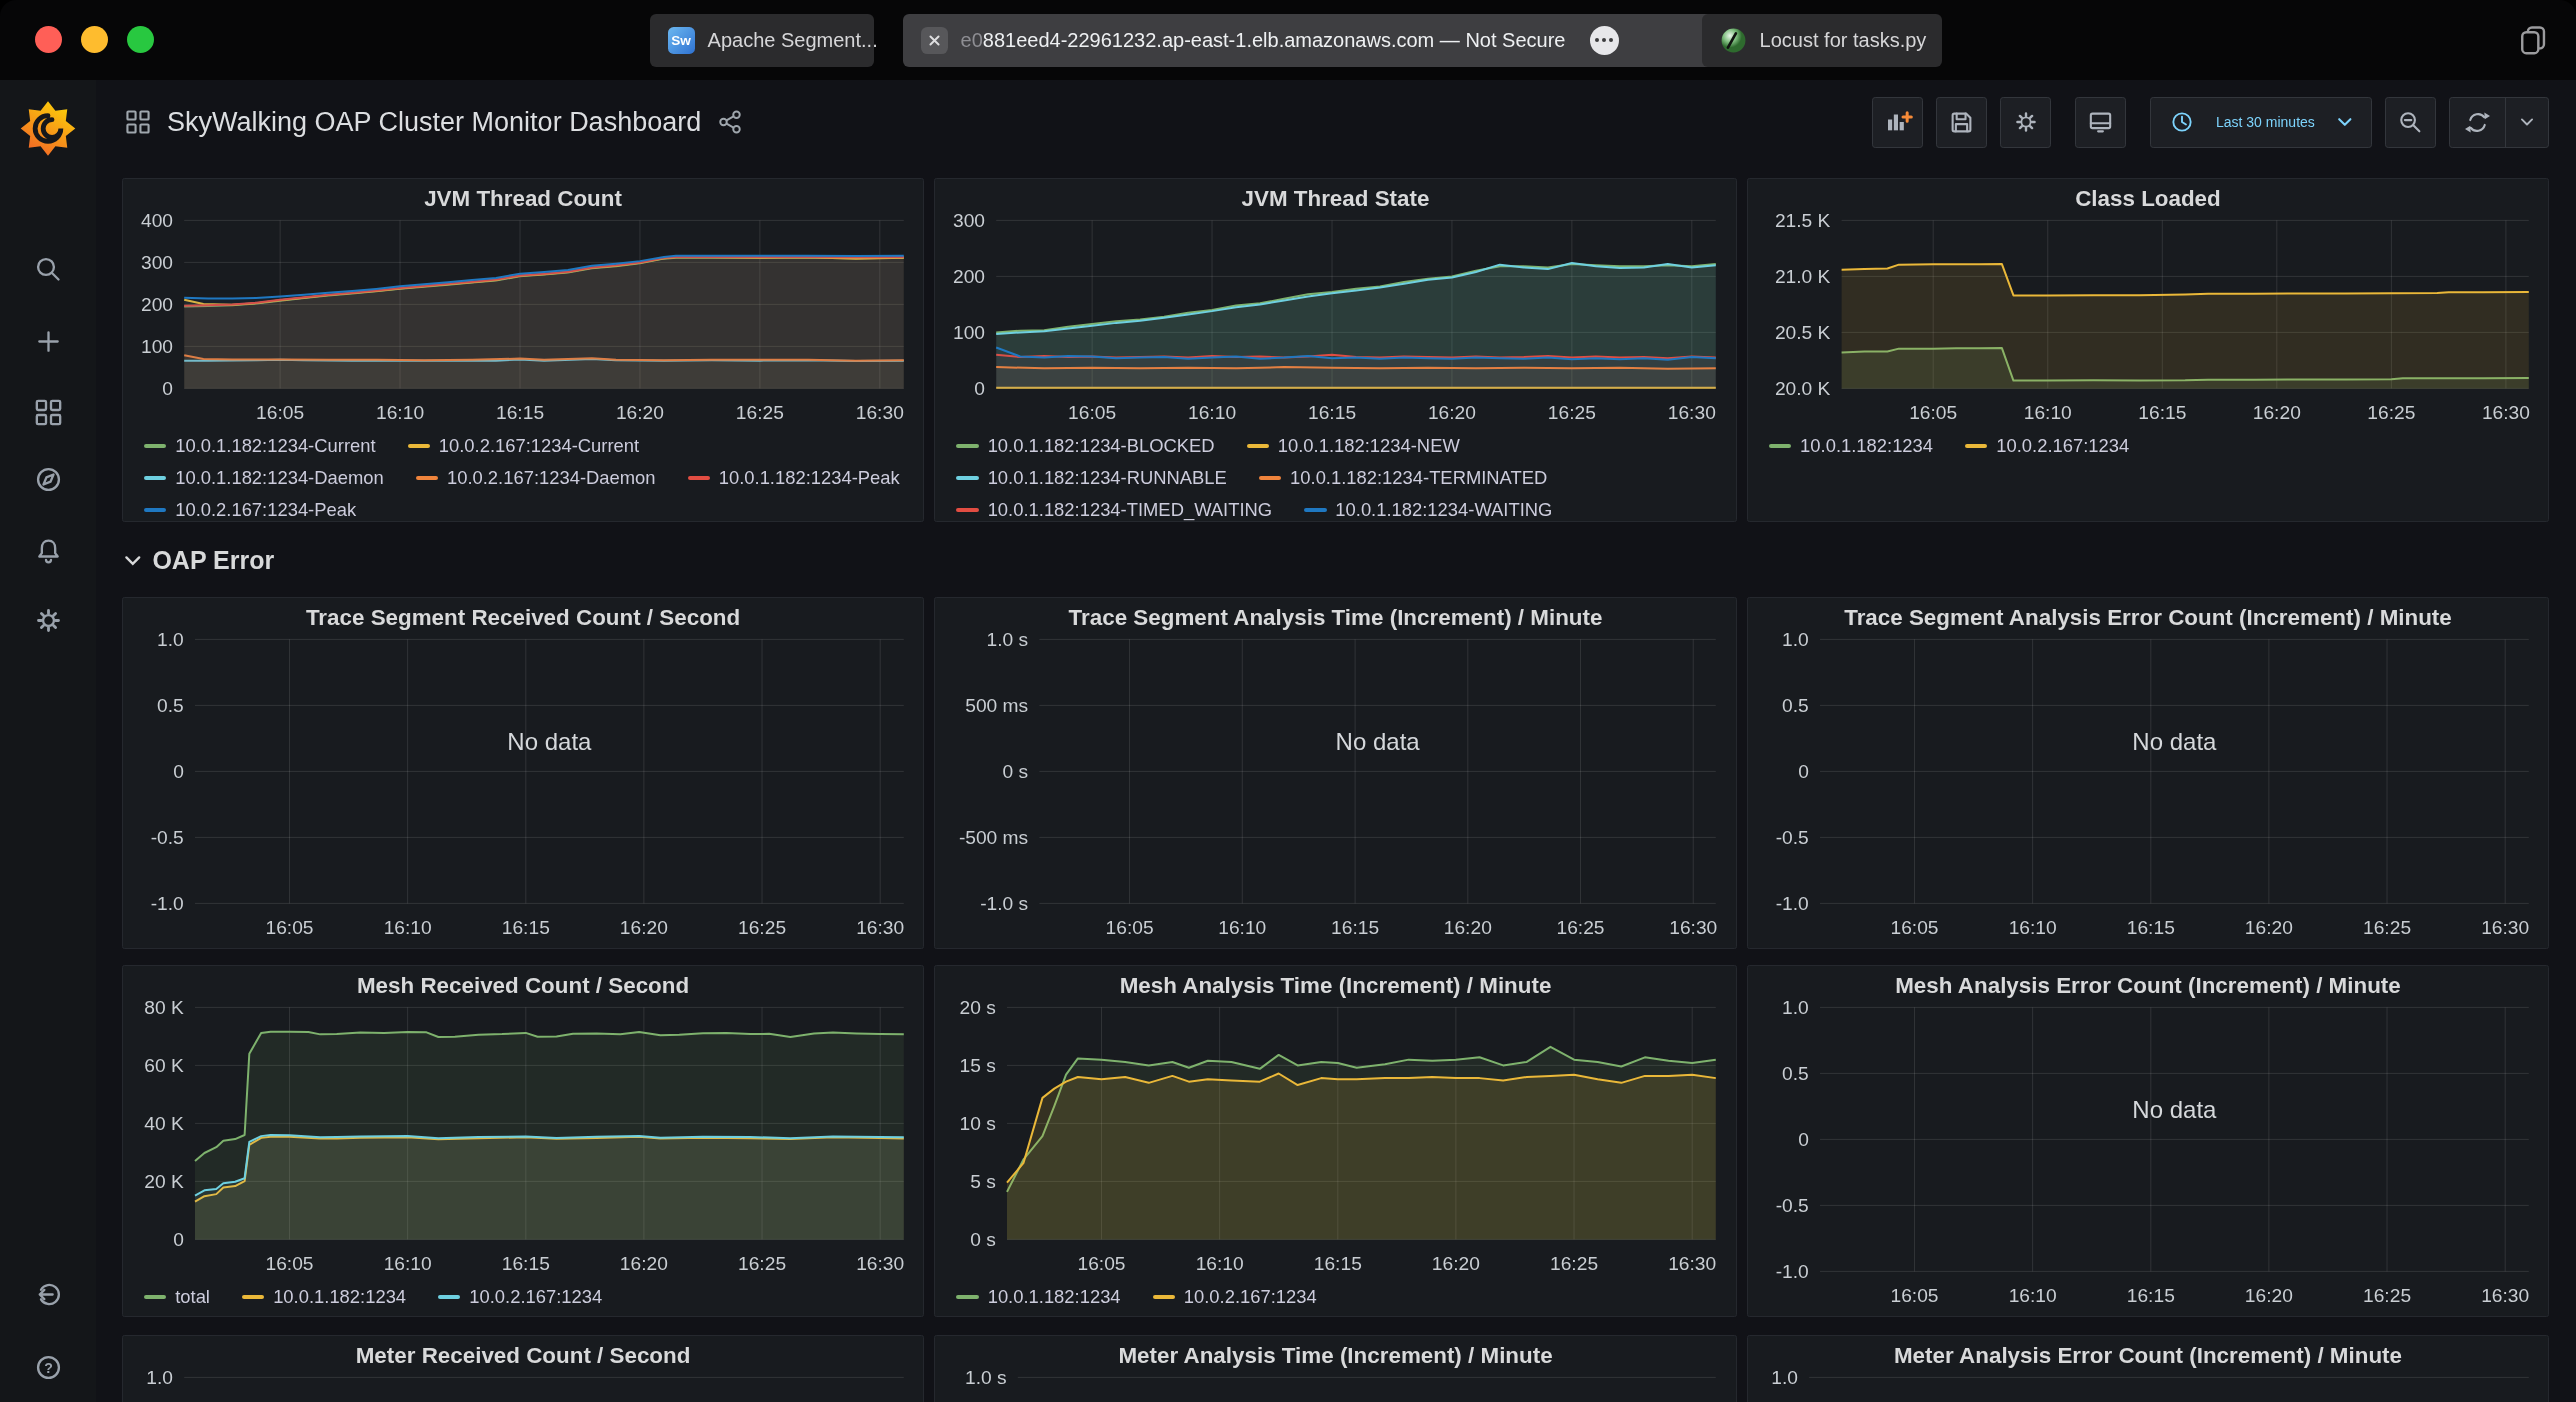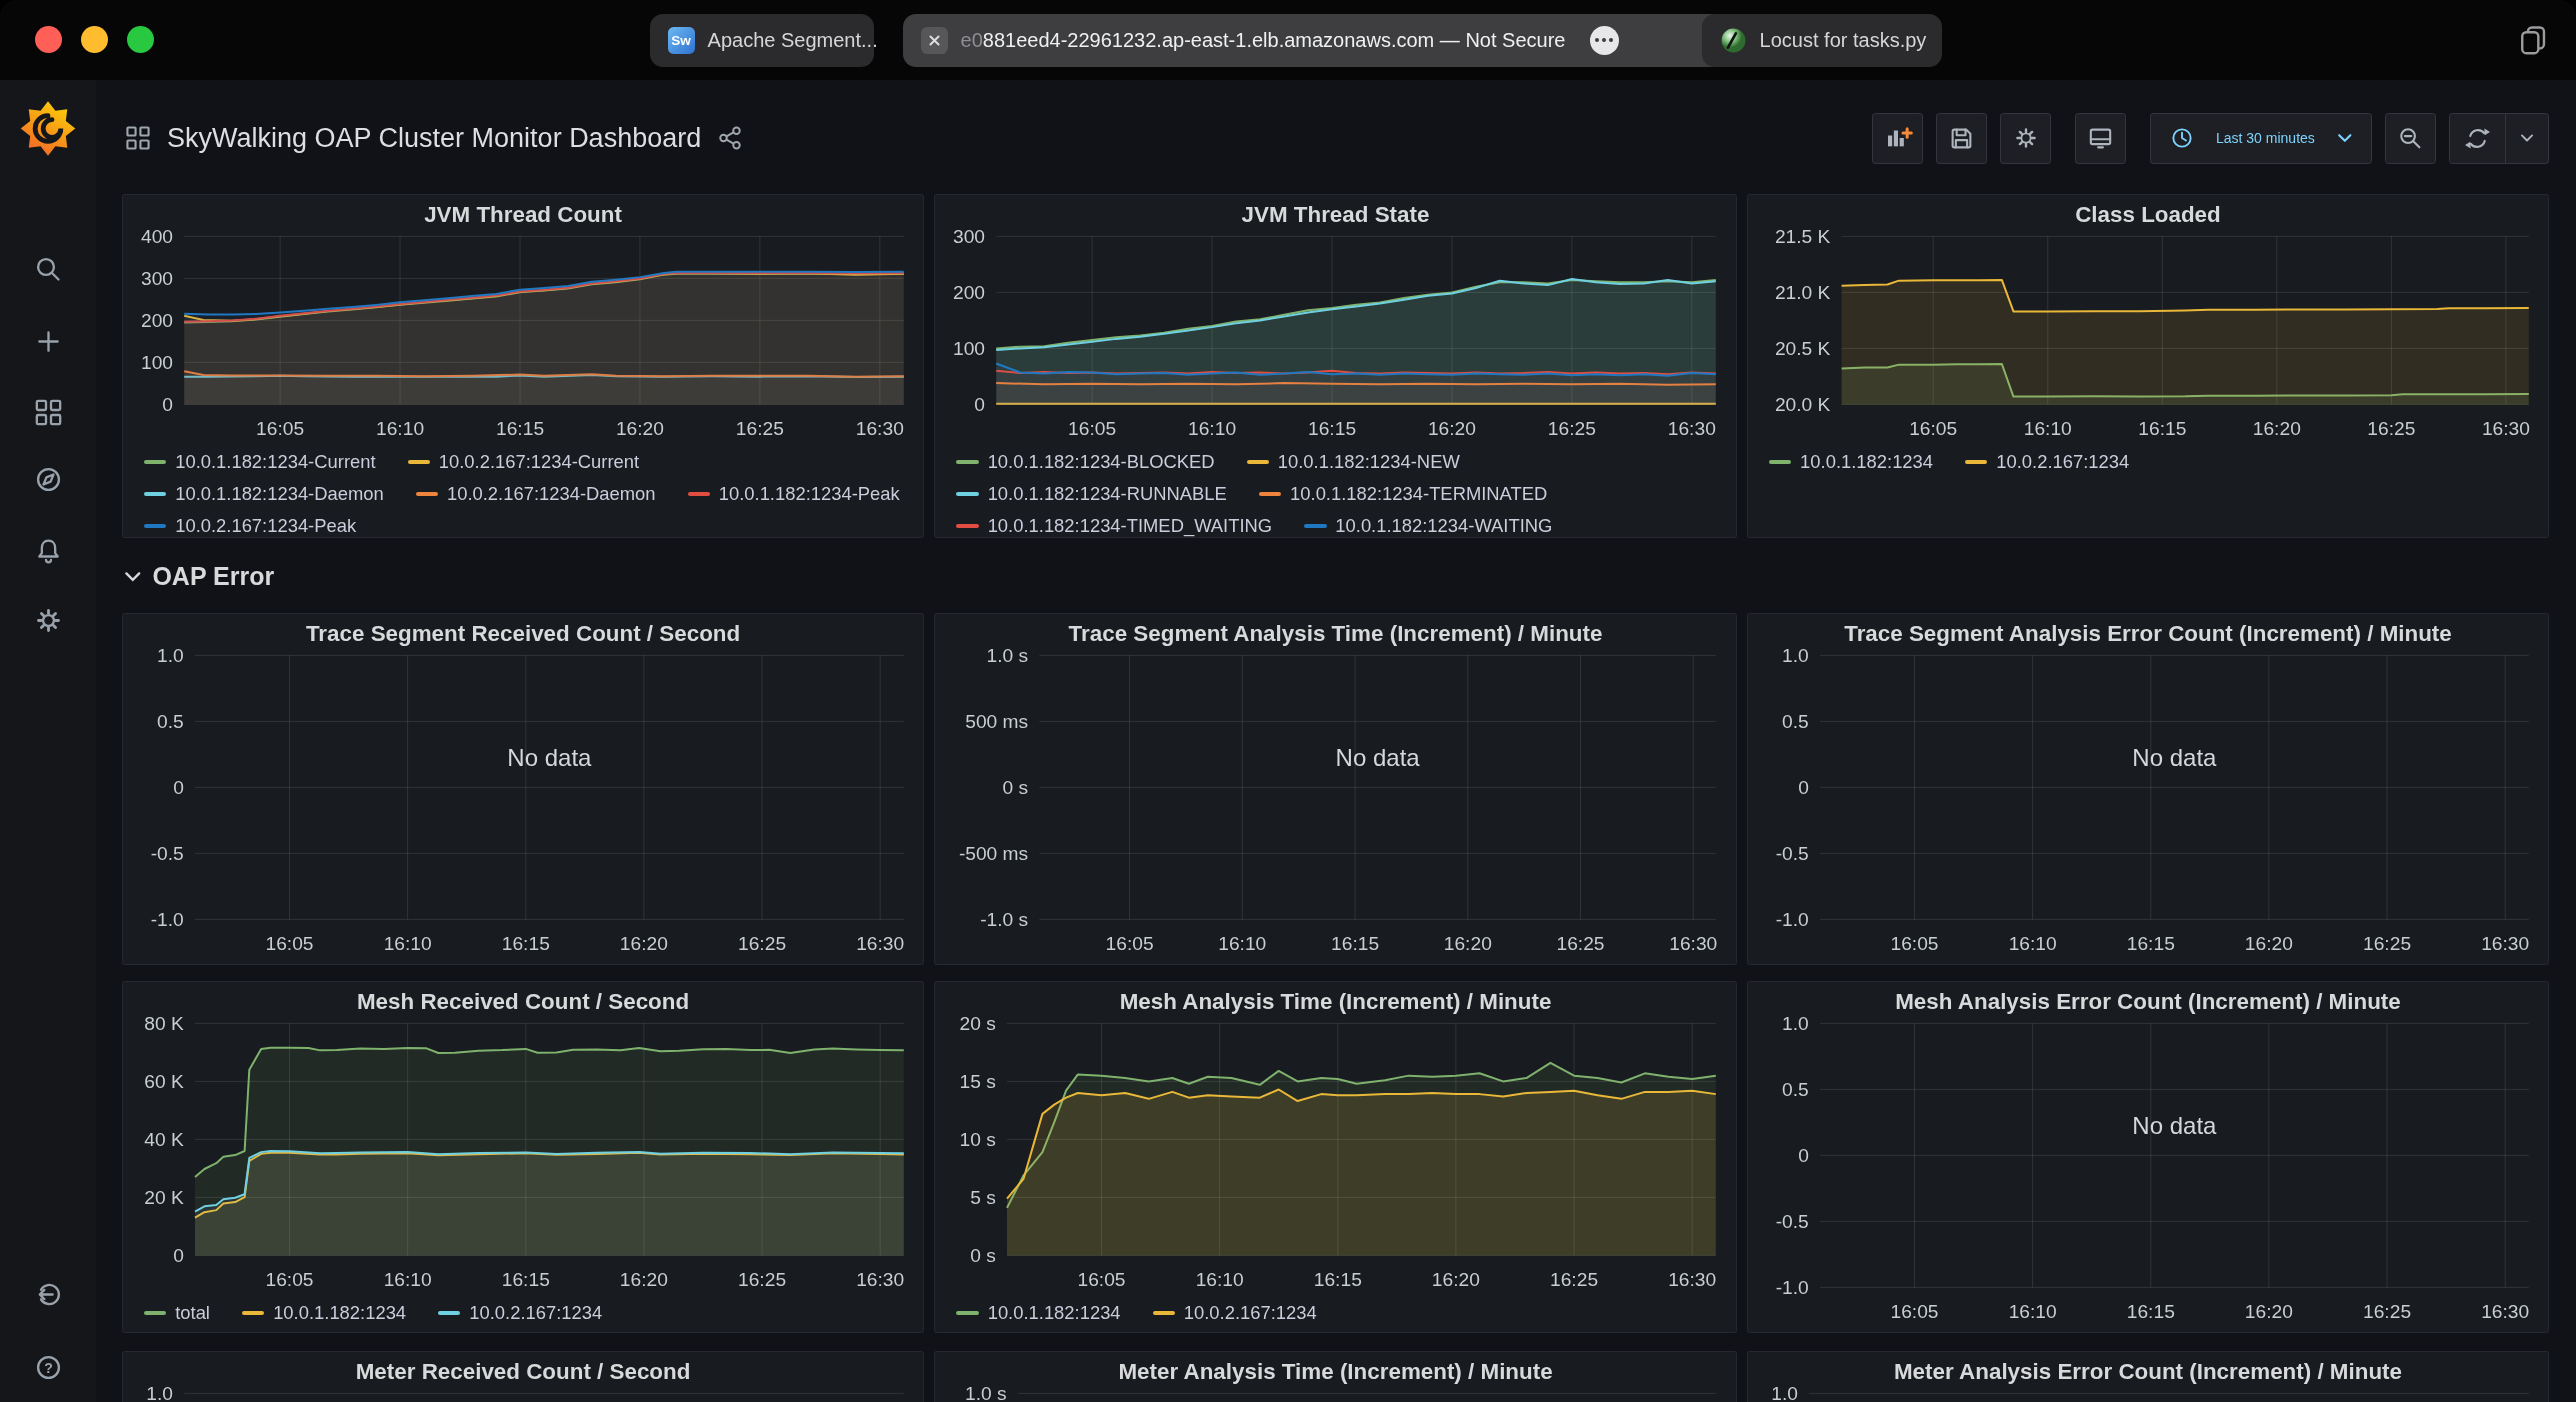"Sw" .tab { border-radius: 13px -> 6px }
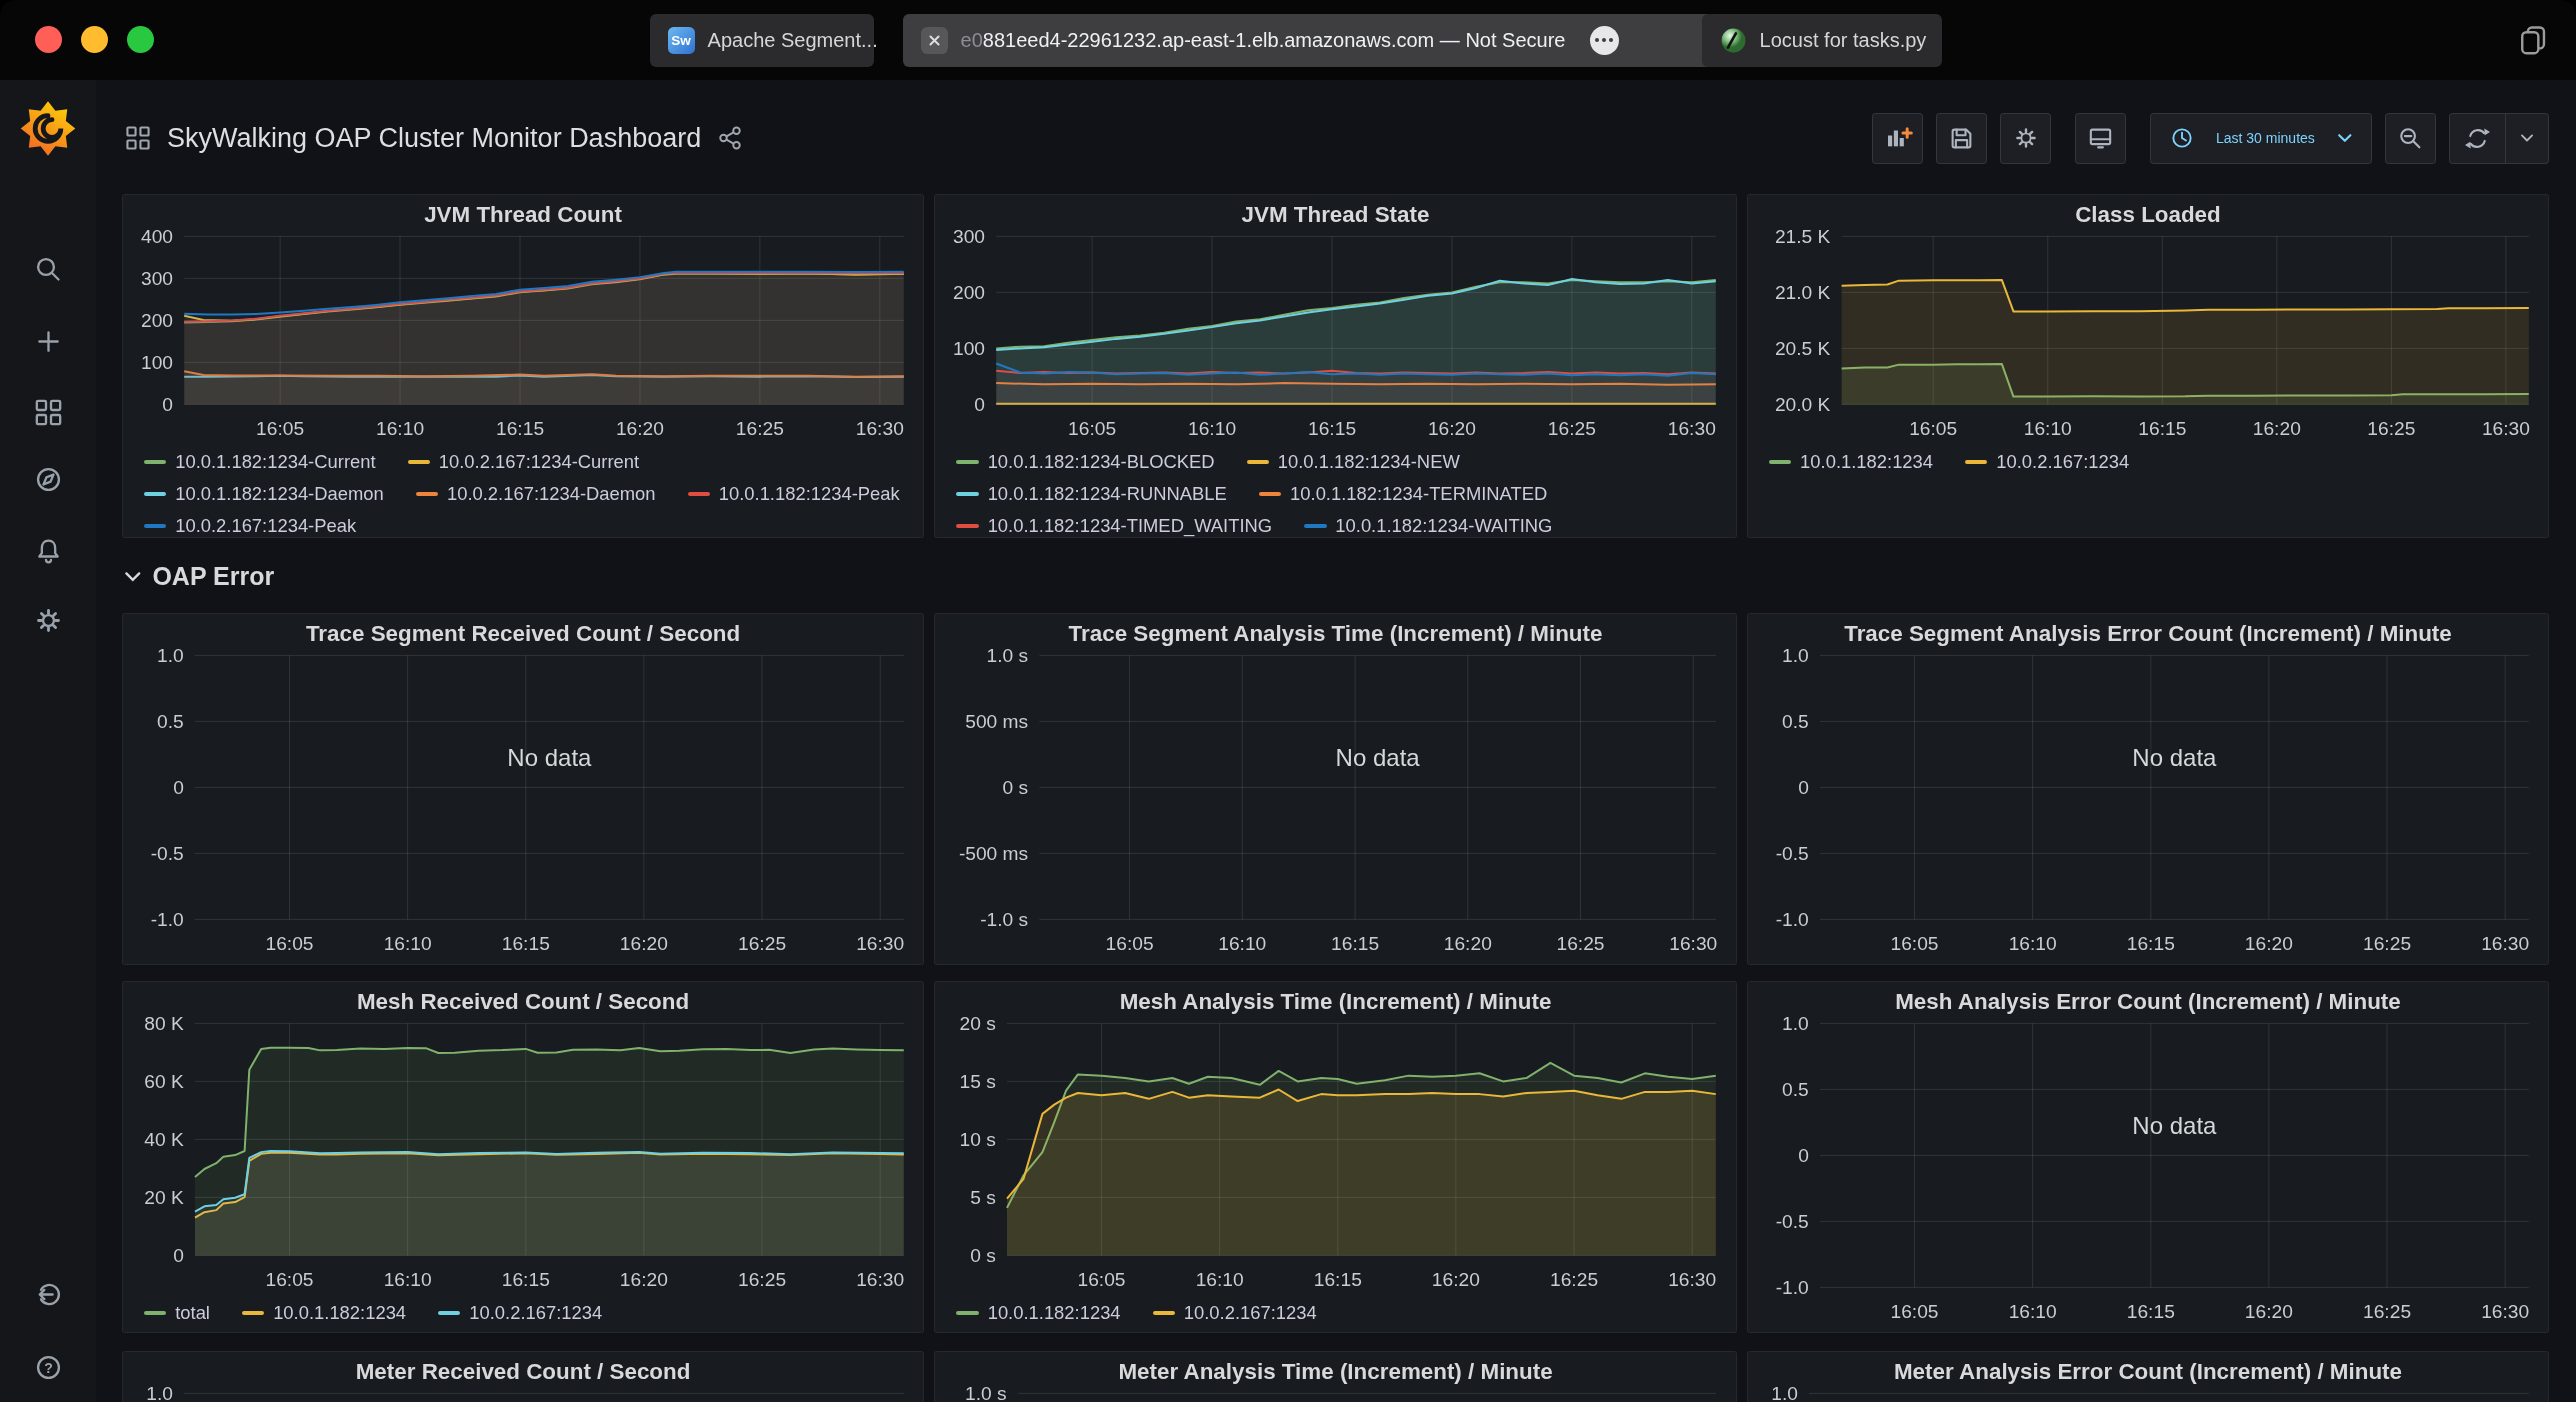"SkyWalking OAP Cluster Monitor Dashboard" .dheader { margin-top: 16px -> none }
